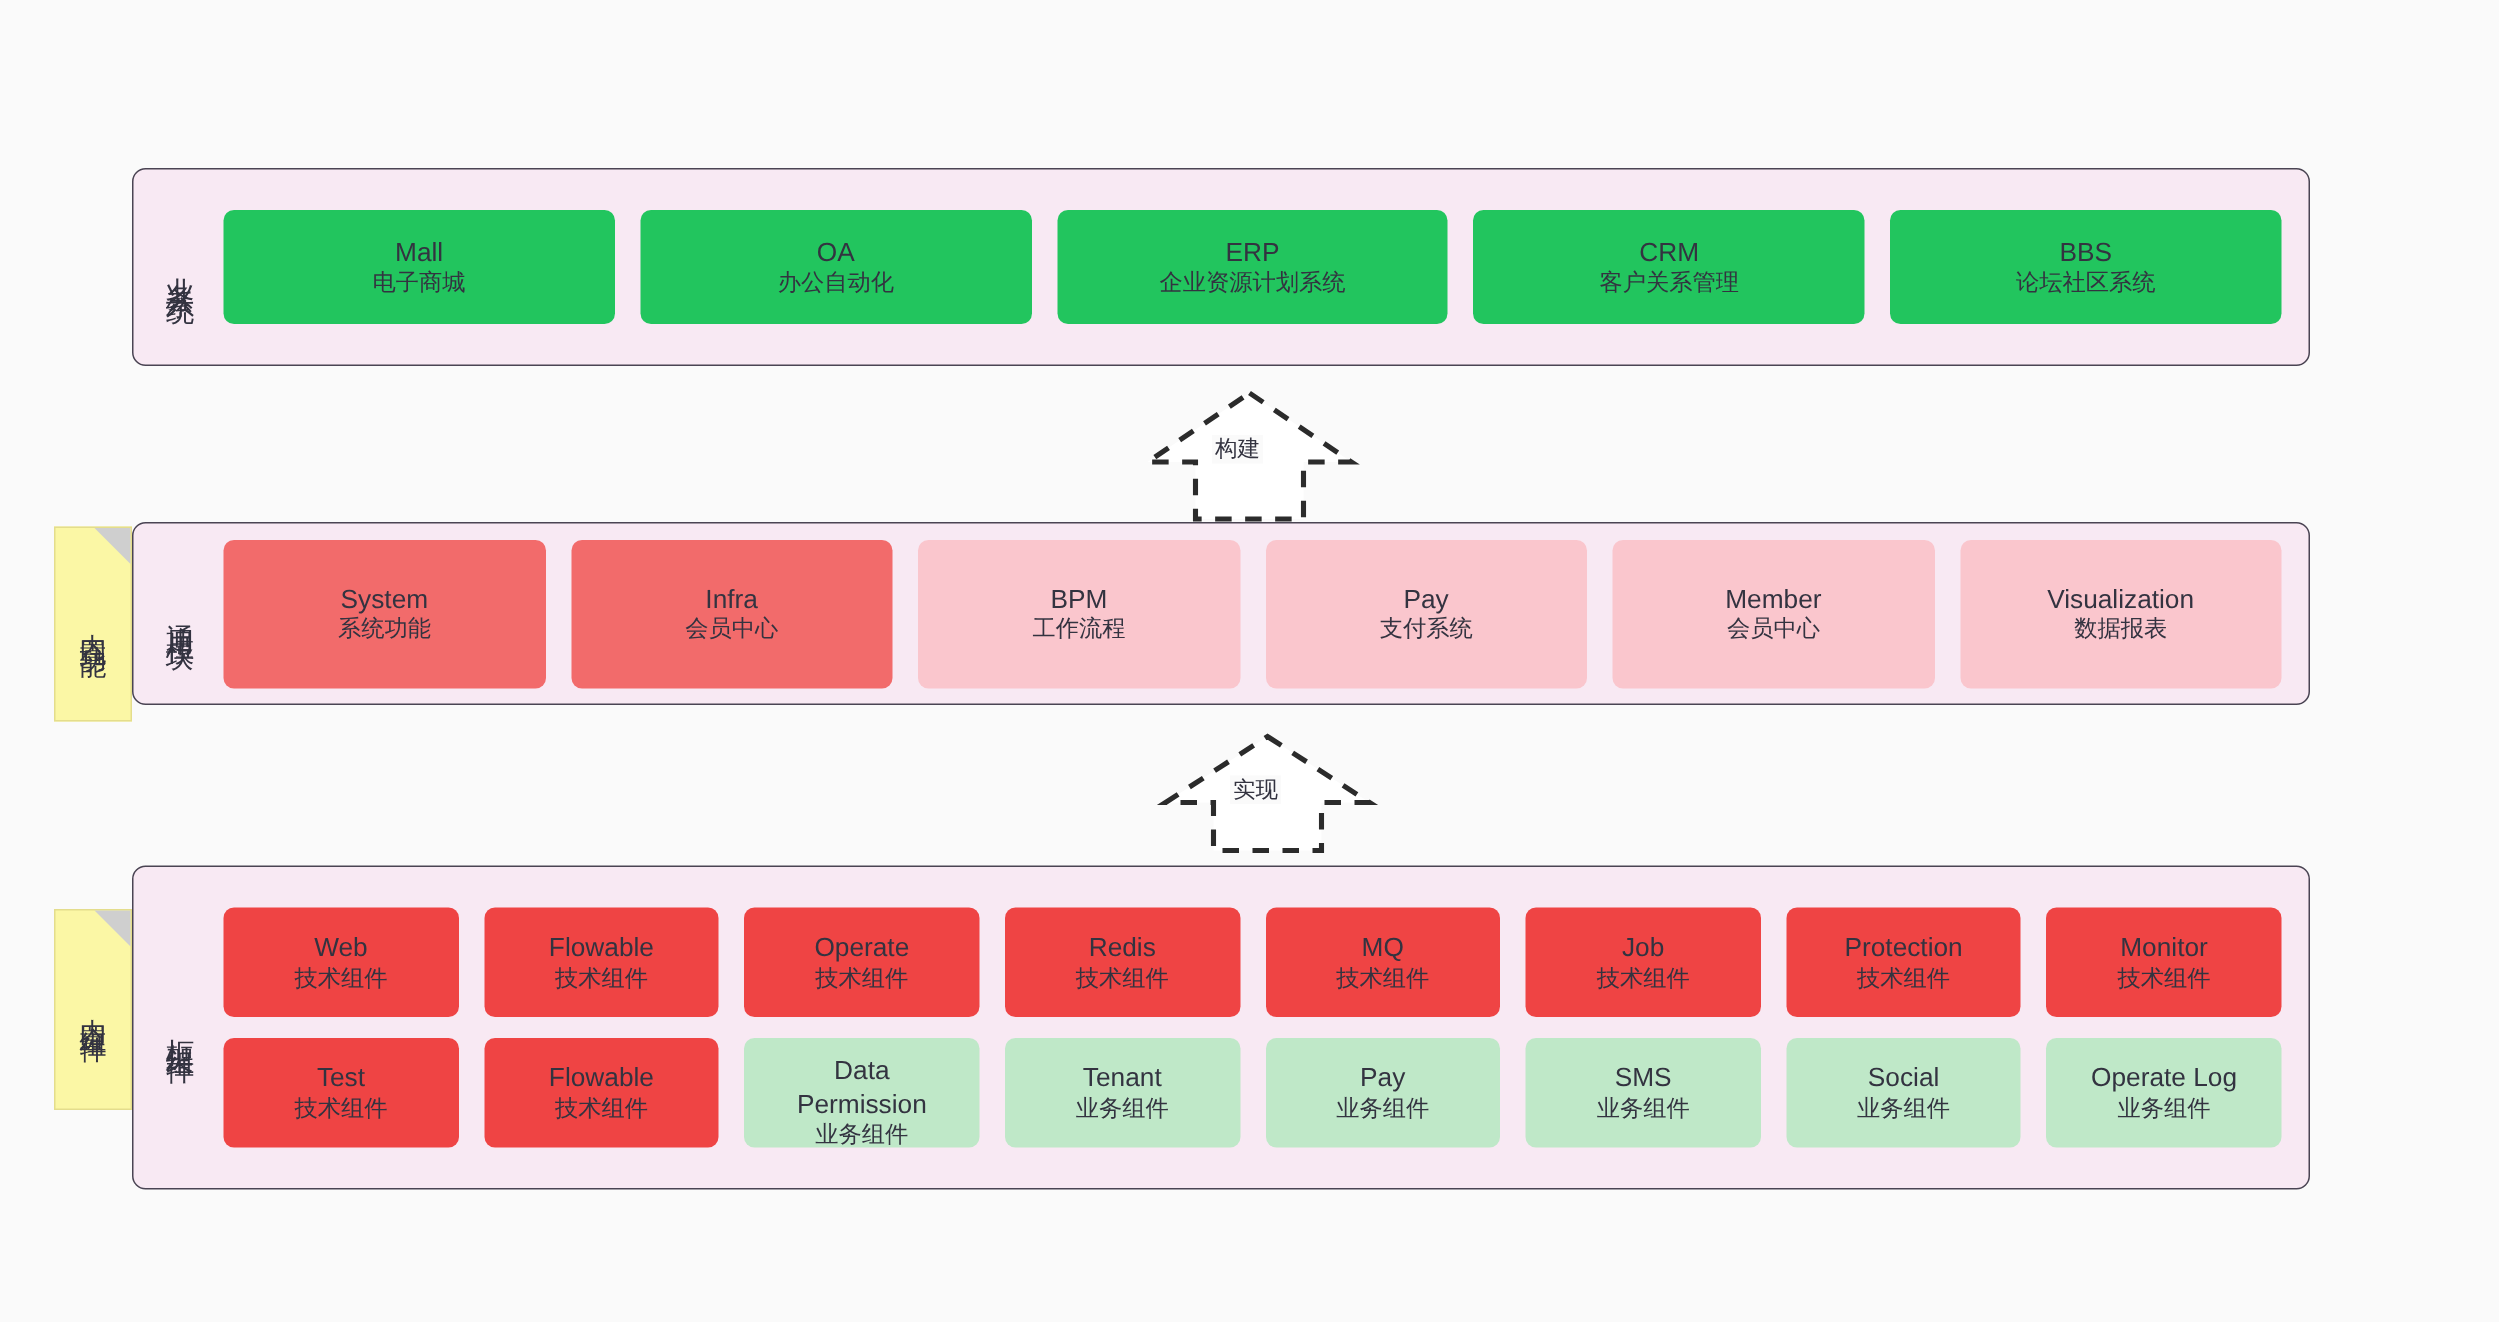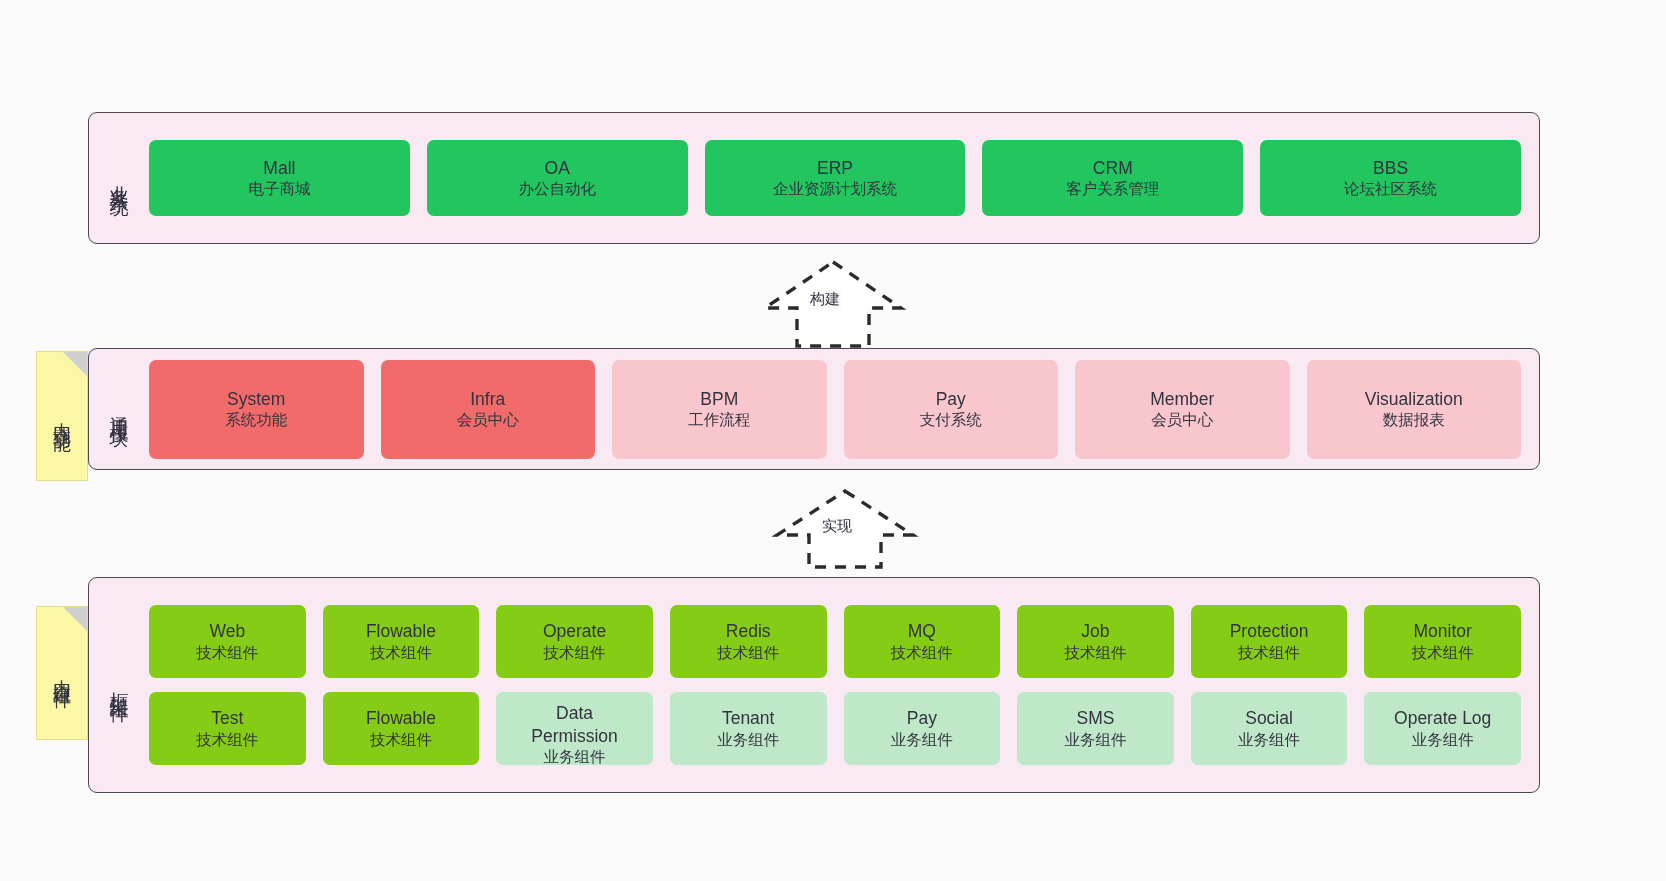"Web" .c-green { background: #84cc16 -> #ef4444 }
